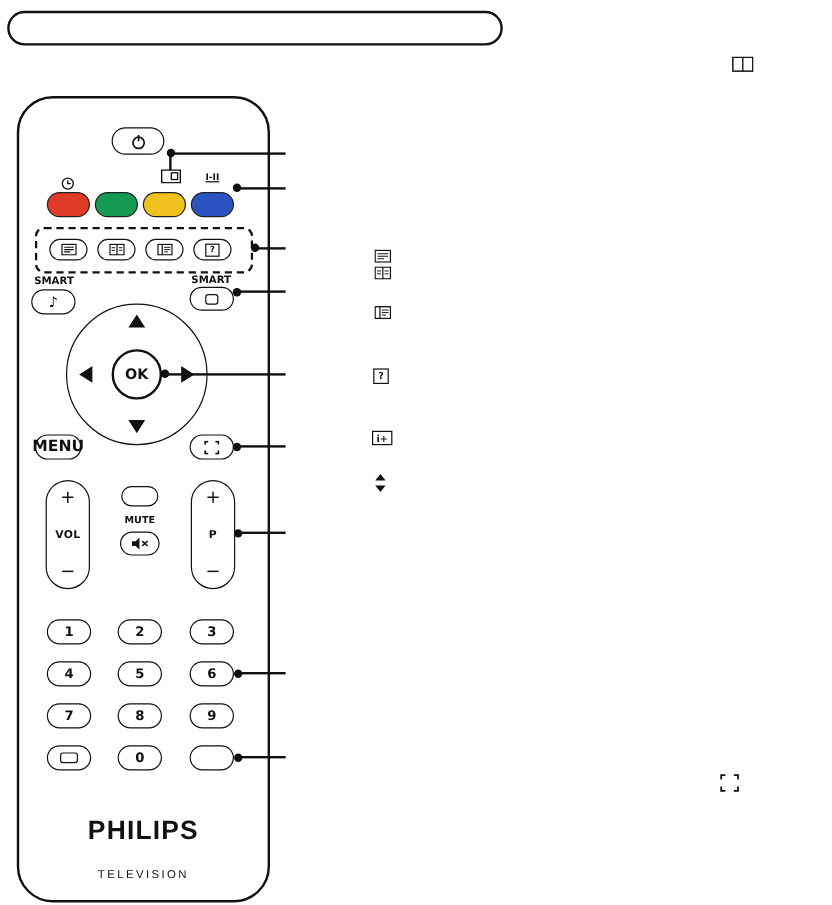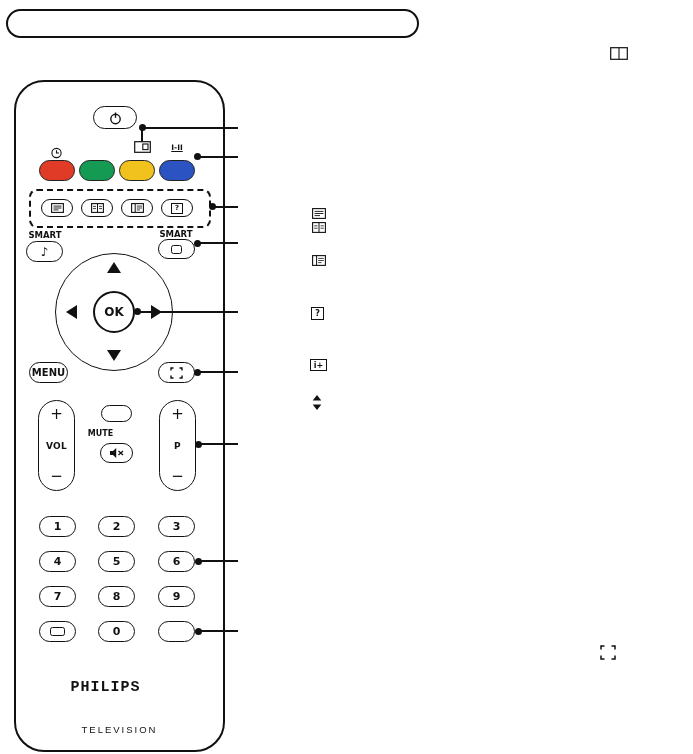"MENU" span.lbl { font-size: 10px -> 13px }
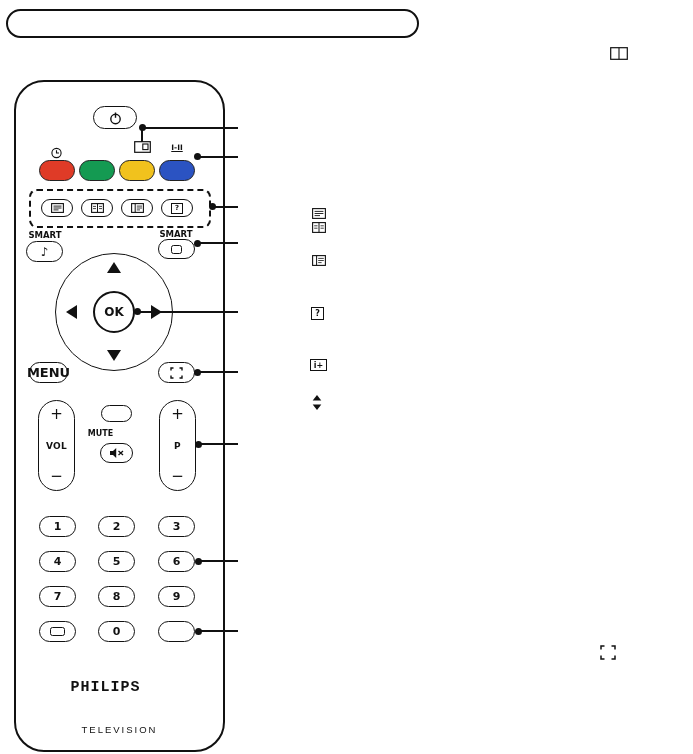"MUTE" div.abs { left: 82px -> 98px }
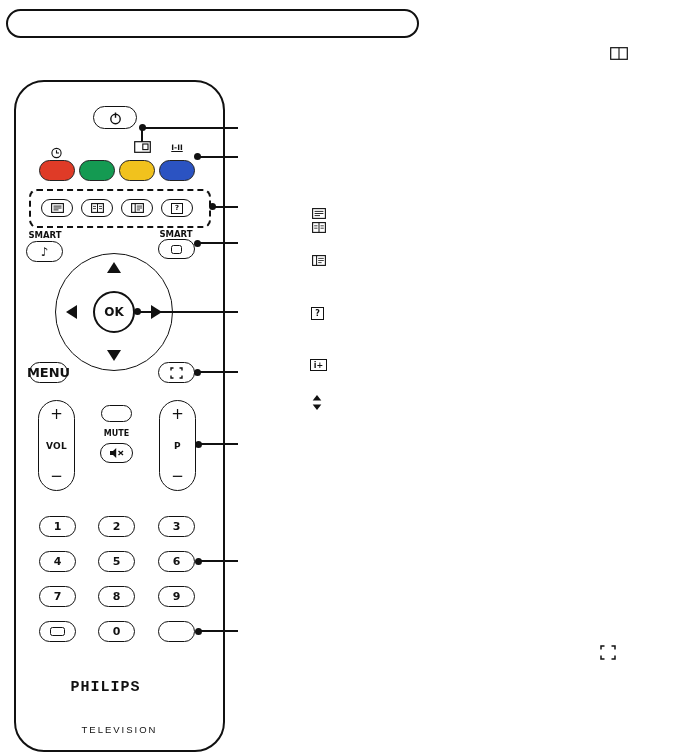"PHILIPS" div.abs { font-family: Liberation Mono, monospace -> none; font-size: 15px -> 22px; left: 33px -> 47px }
